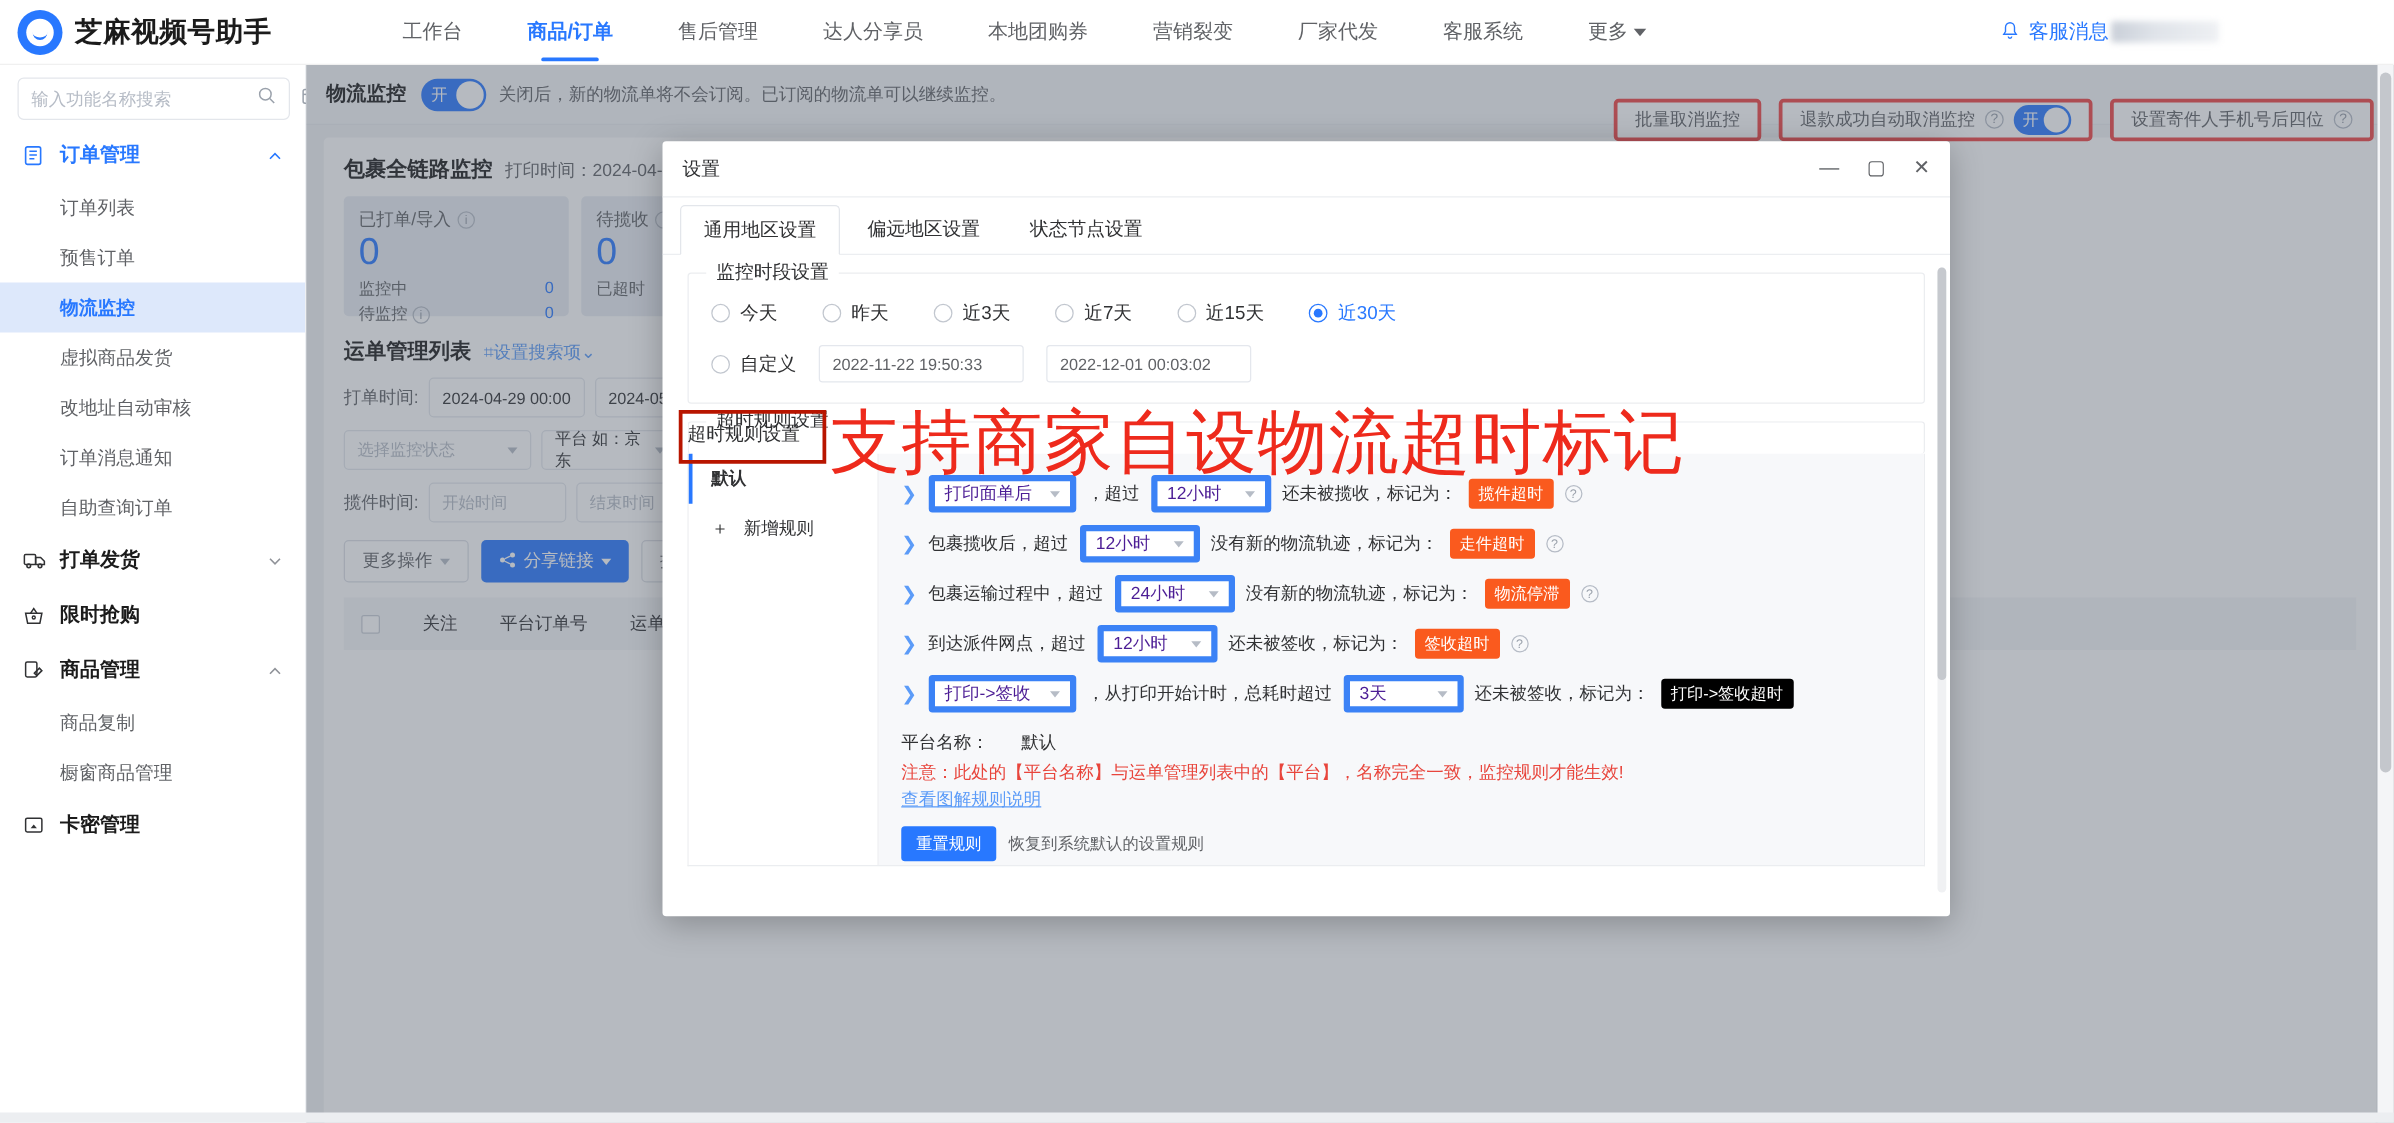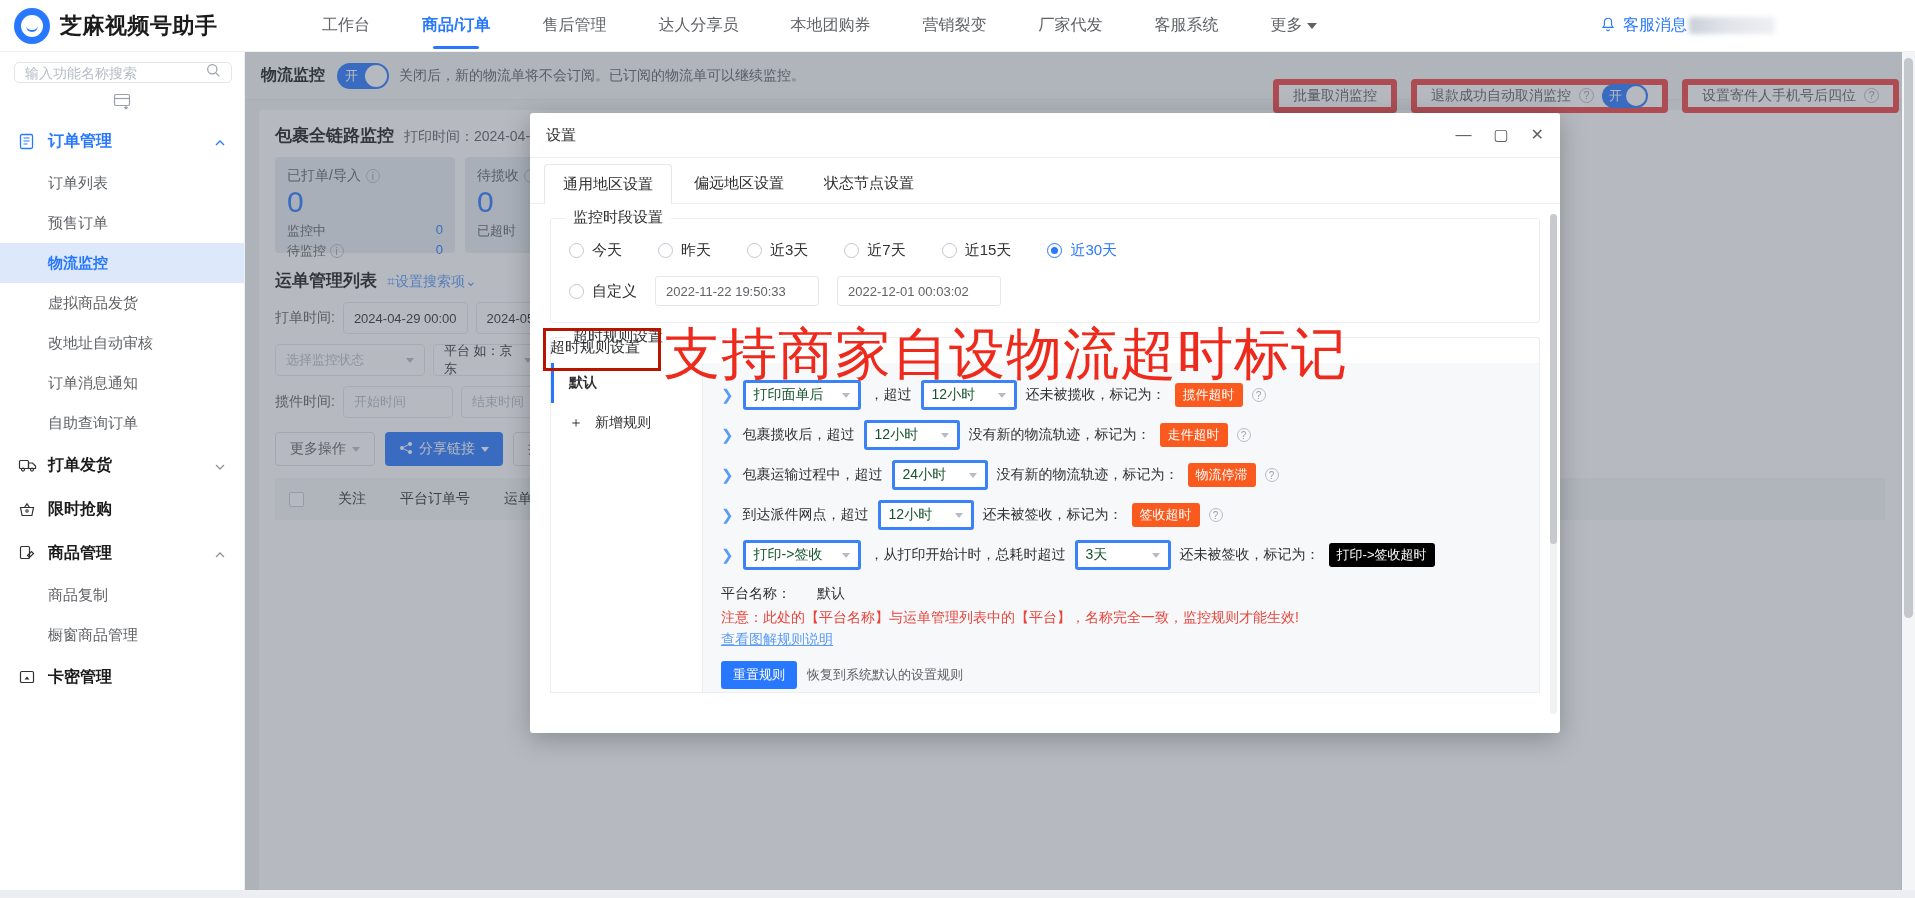"输入功能名称搜索" .search-row { flex-direction: column -> none }
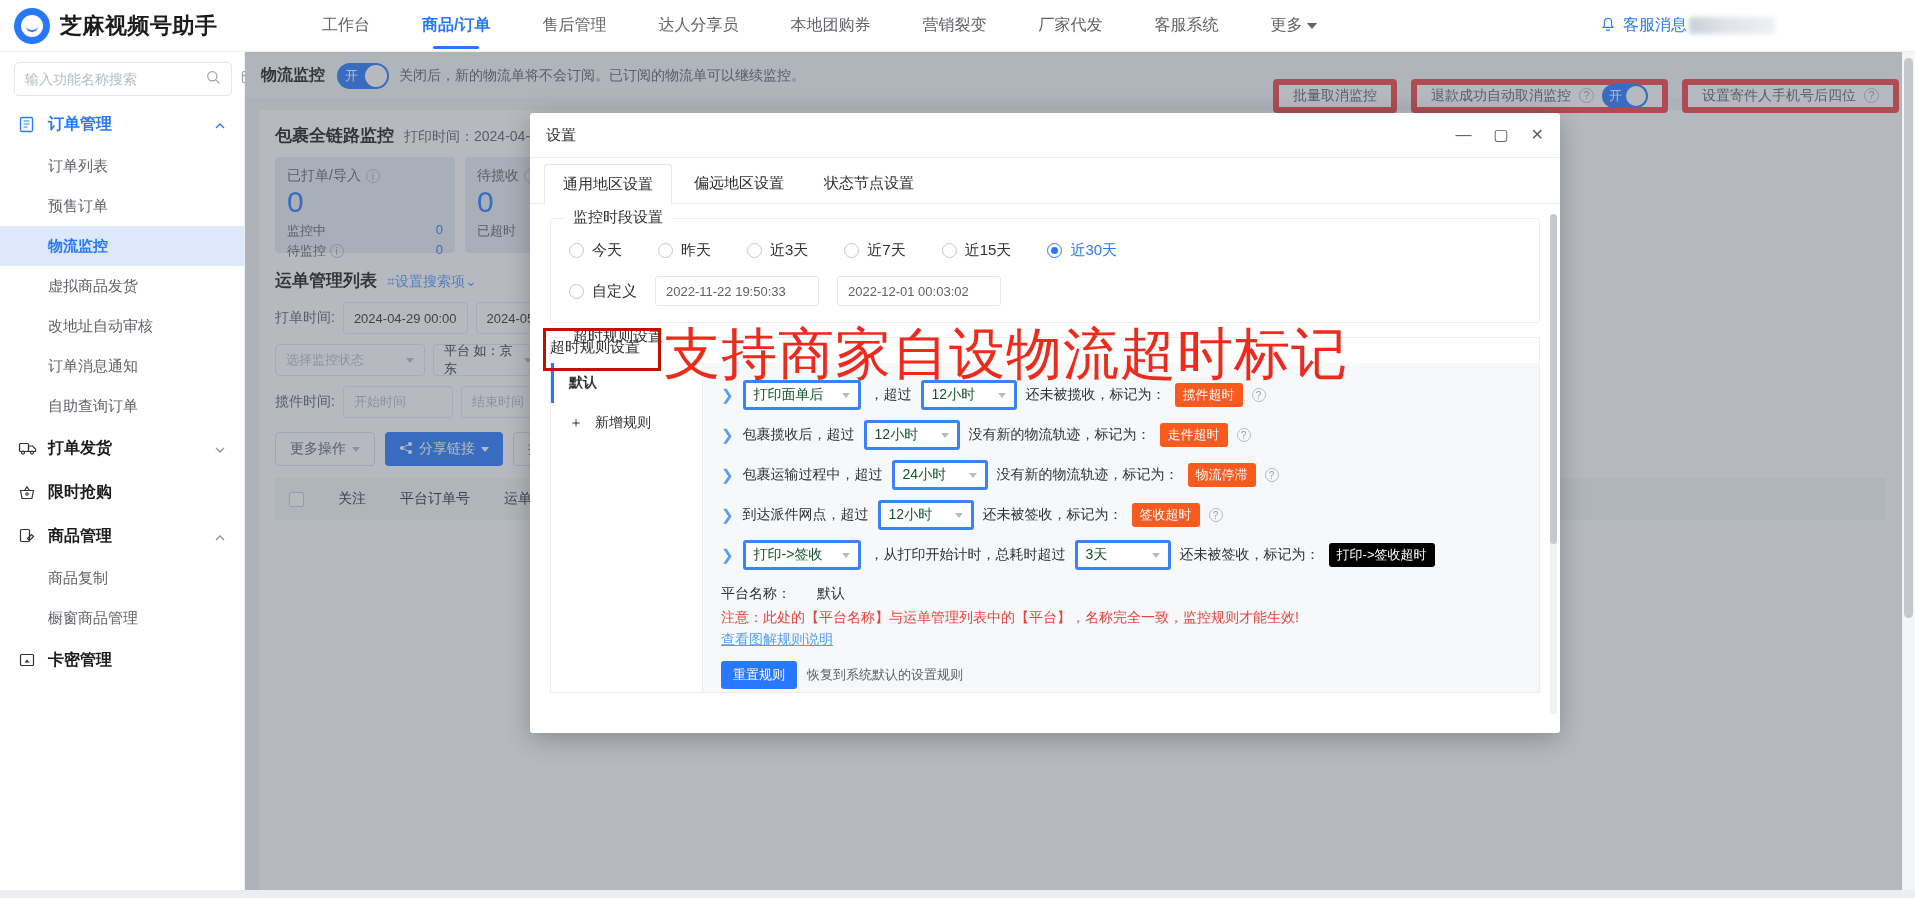"批量取消监控" .tb-btn { border: 6px solid #ef4444 -> 3px solid #ef4444 }
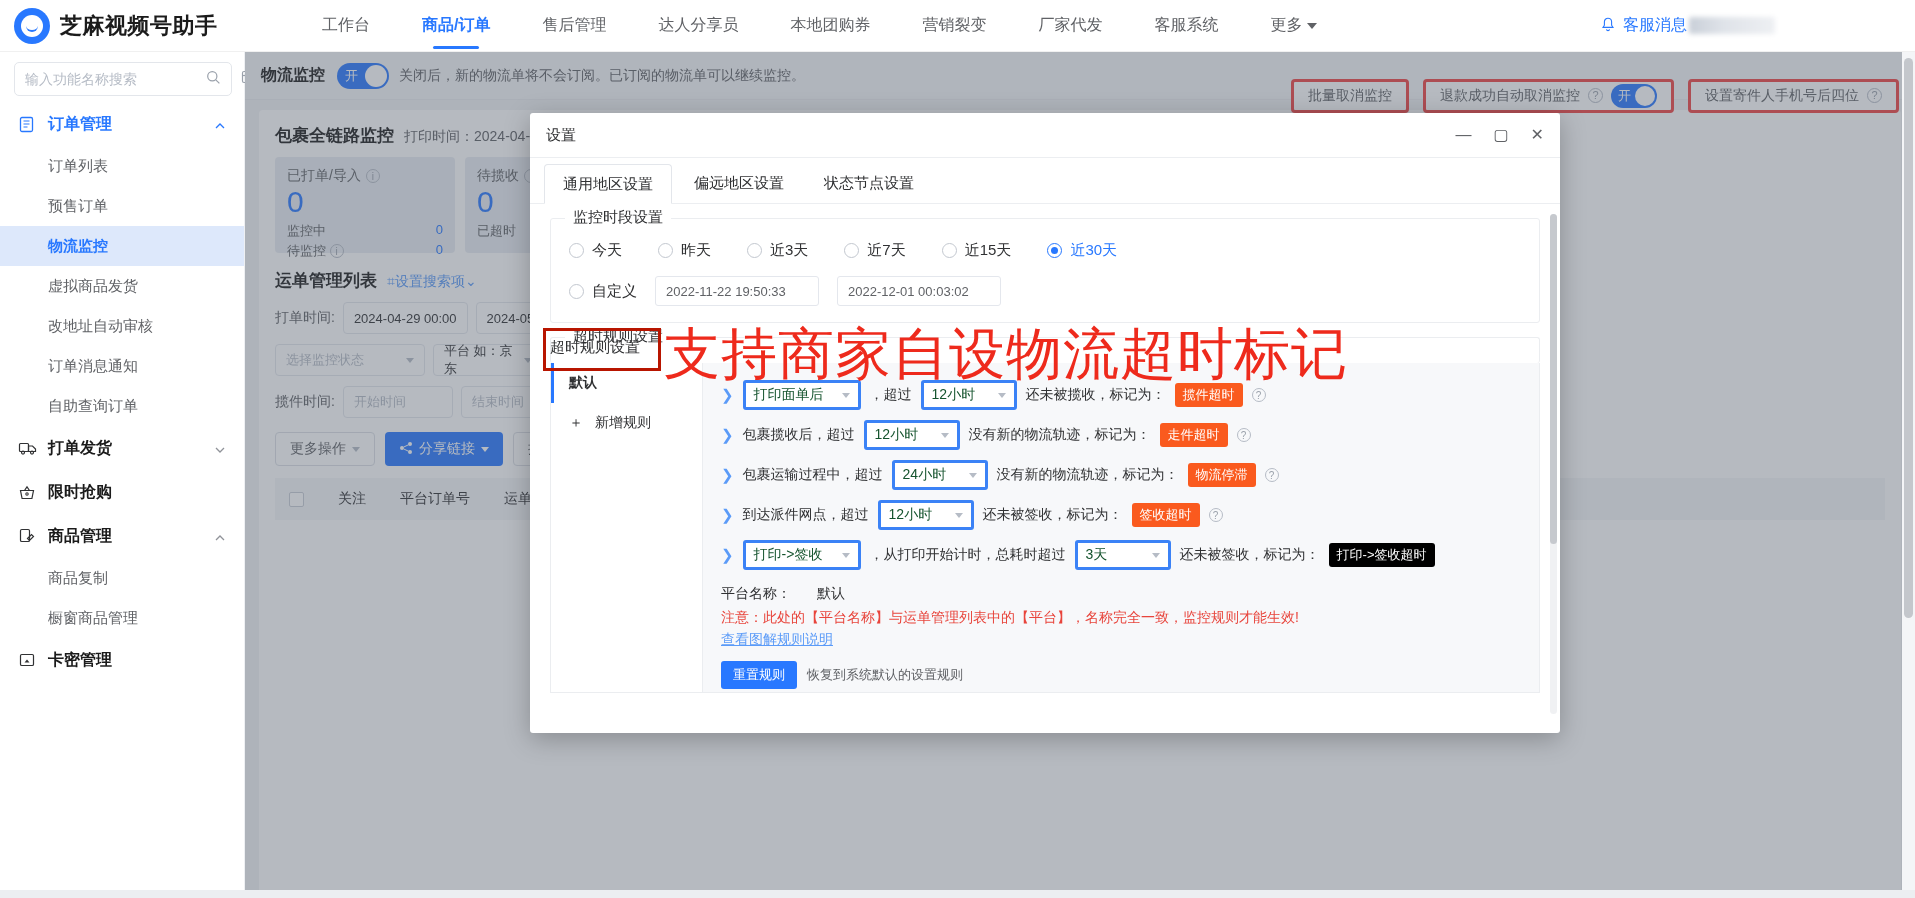"打印面单后" .sel { border: 3px solid #3b82f6 -> 5px solid #3b82f6; color: #14532d -> #4c1d95 }
